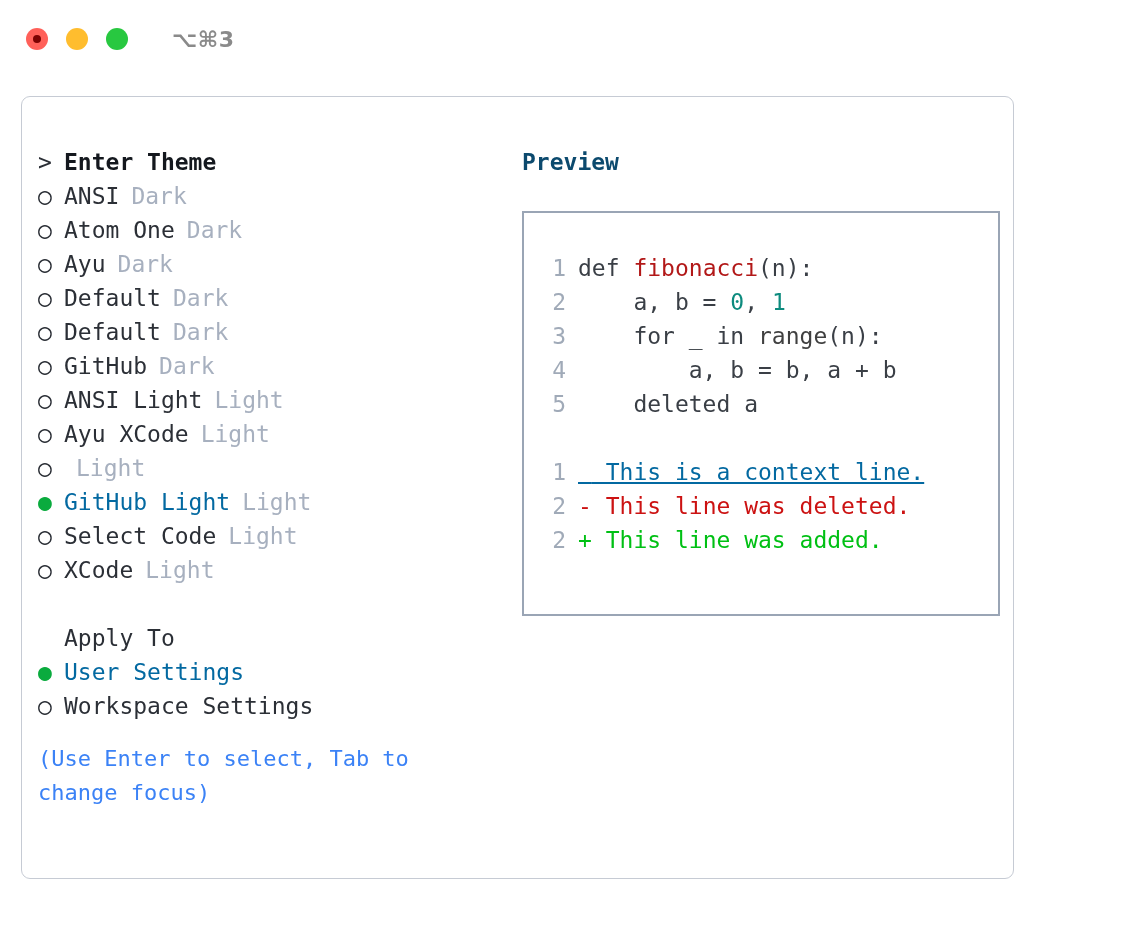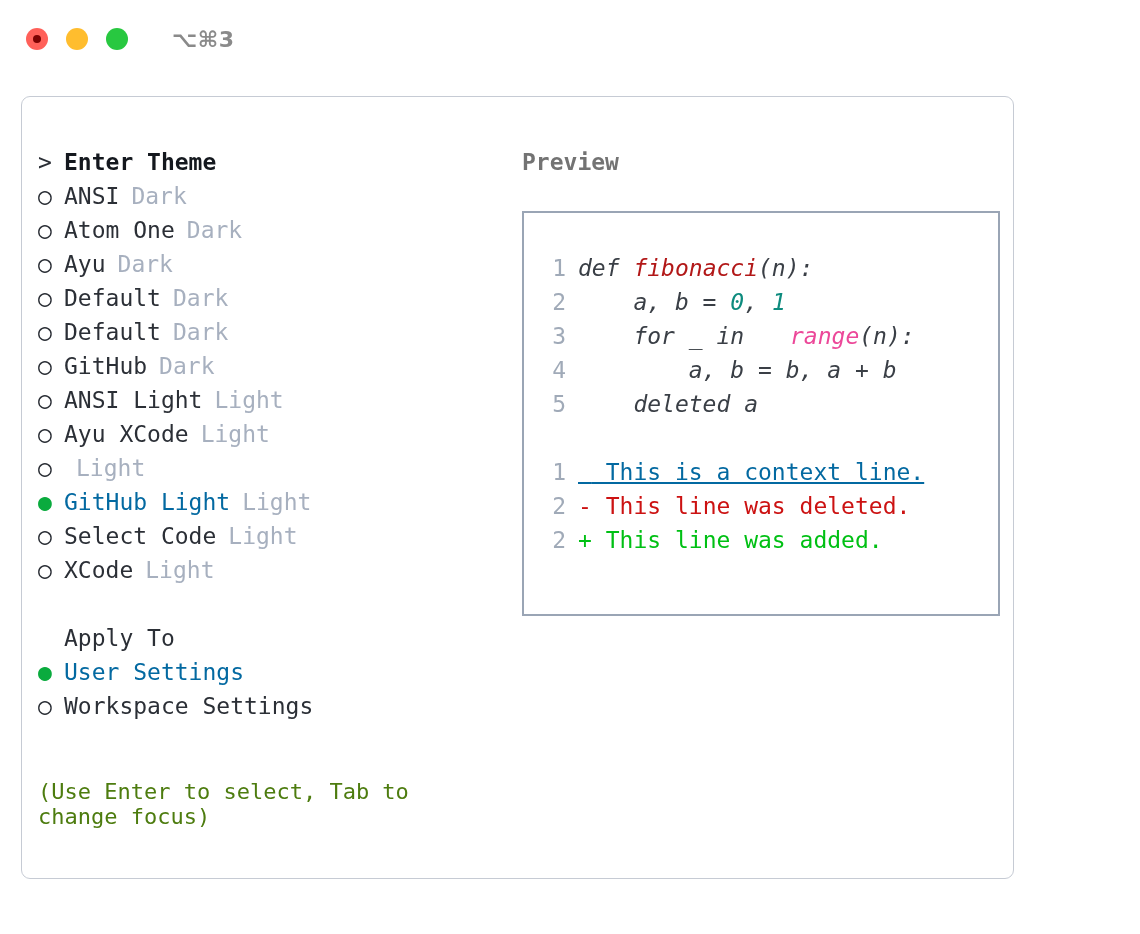"Preview" #preview-title { color: #737373 -> #0c4a6e }
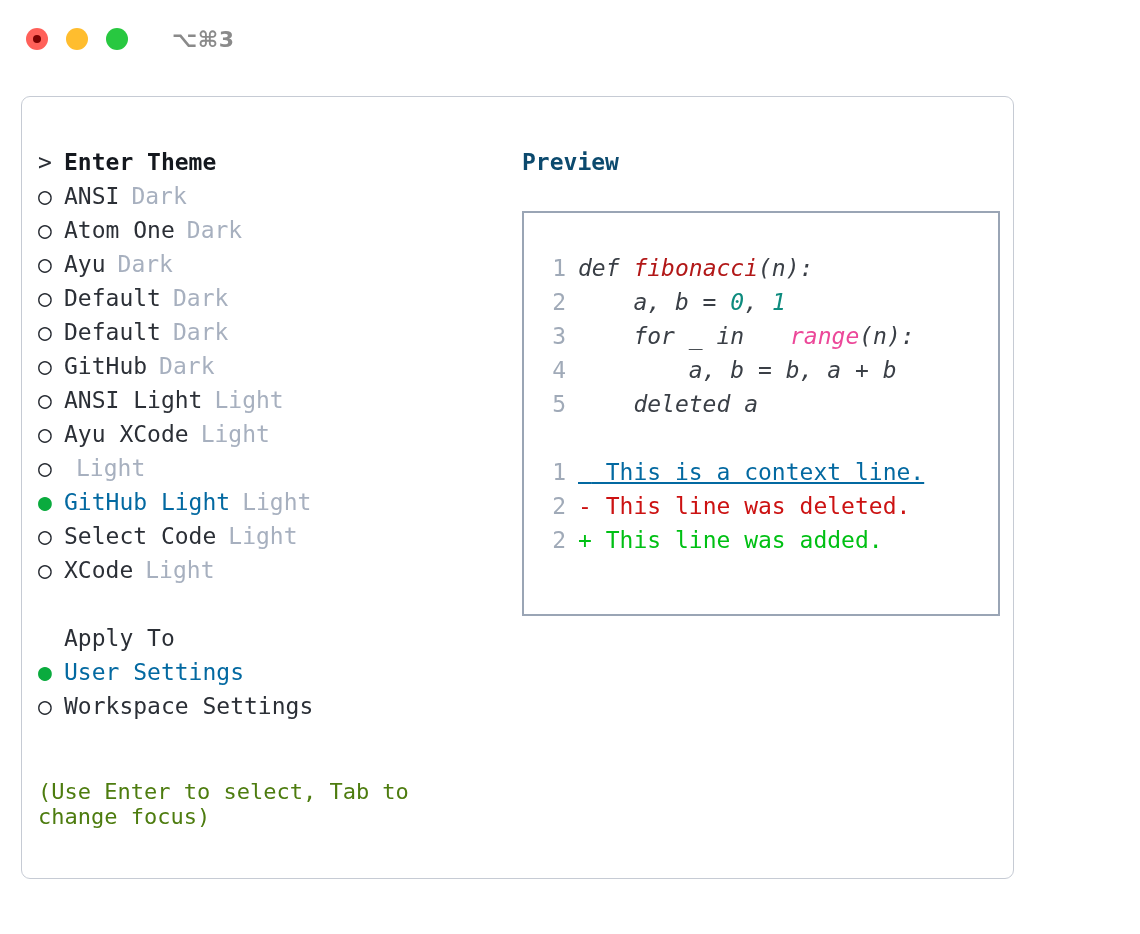"def fibonacci(n):" .code-text { font-style: italic -> none }
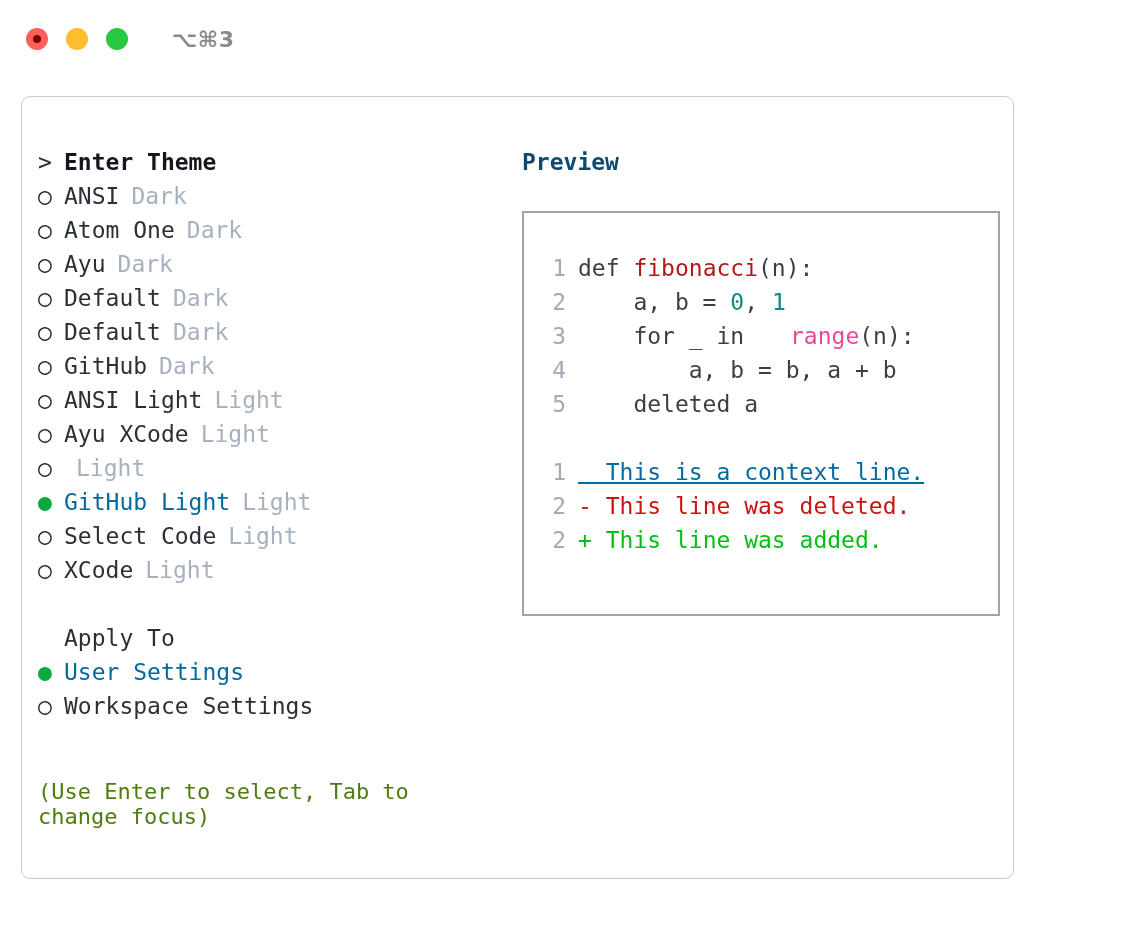"range" .tok-call { color: #ec4899 -> #404040; margin-left: 32px -> none }
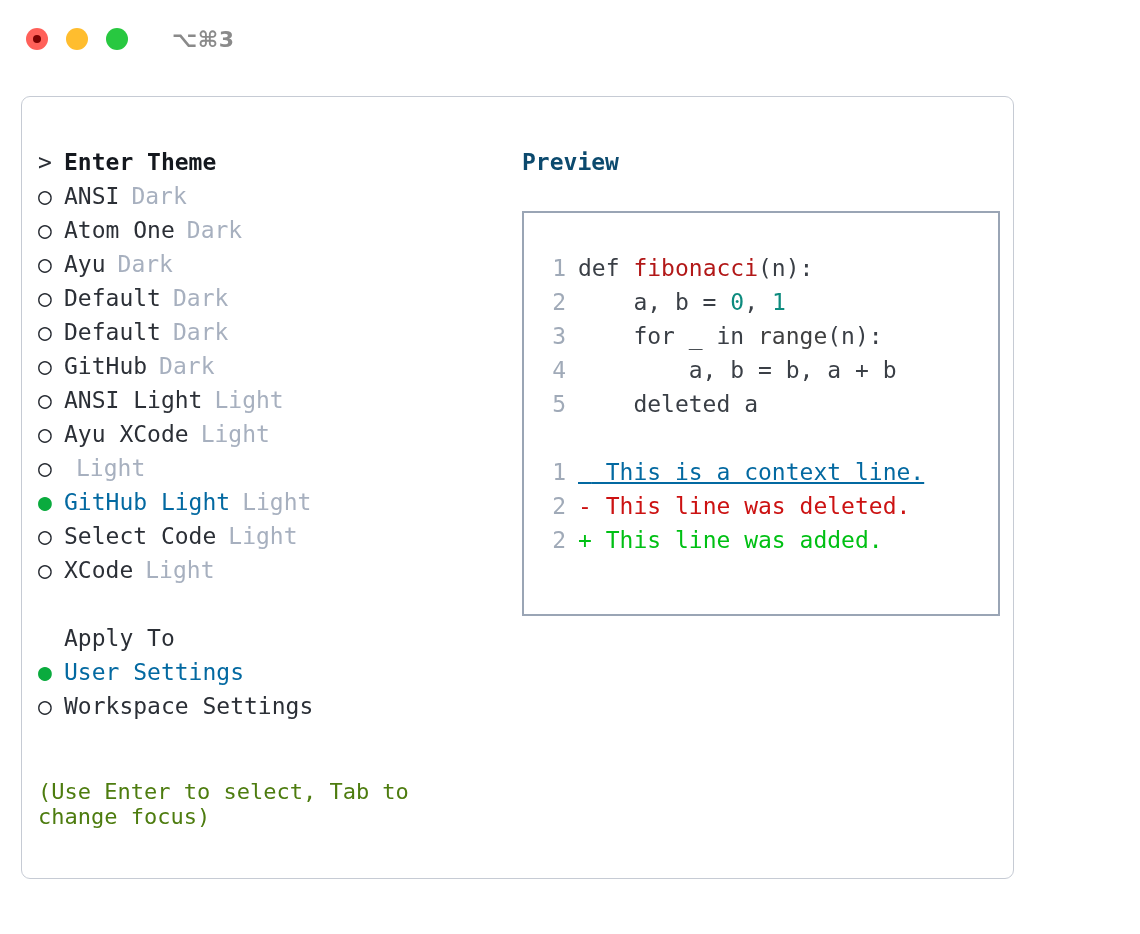"(Use Enter to select, Tab" #hint { color: #4d7c0f -> #3b82f6; line-height: 25px -> 34px; margin-top: 52px -> 15px }
